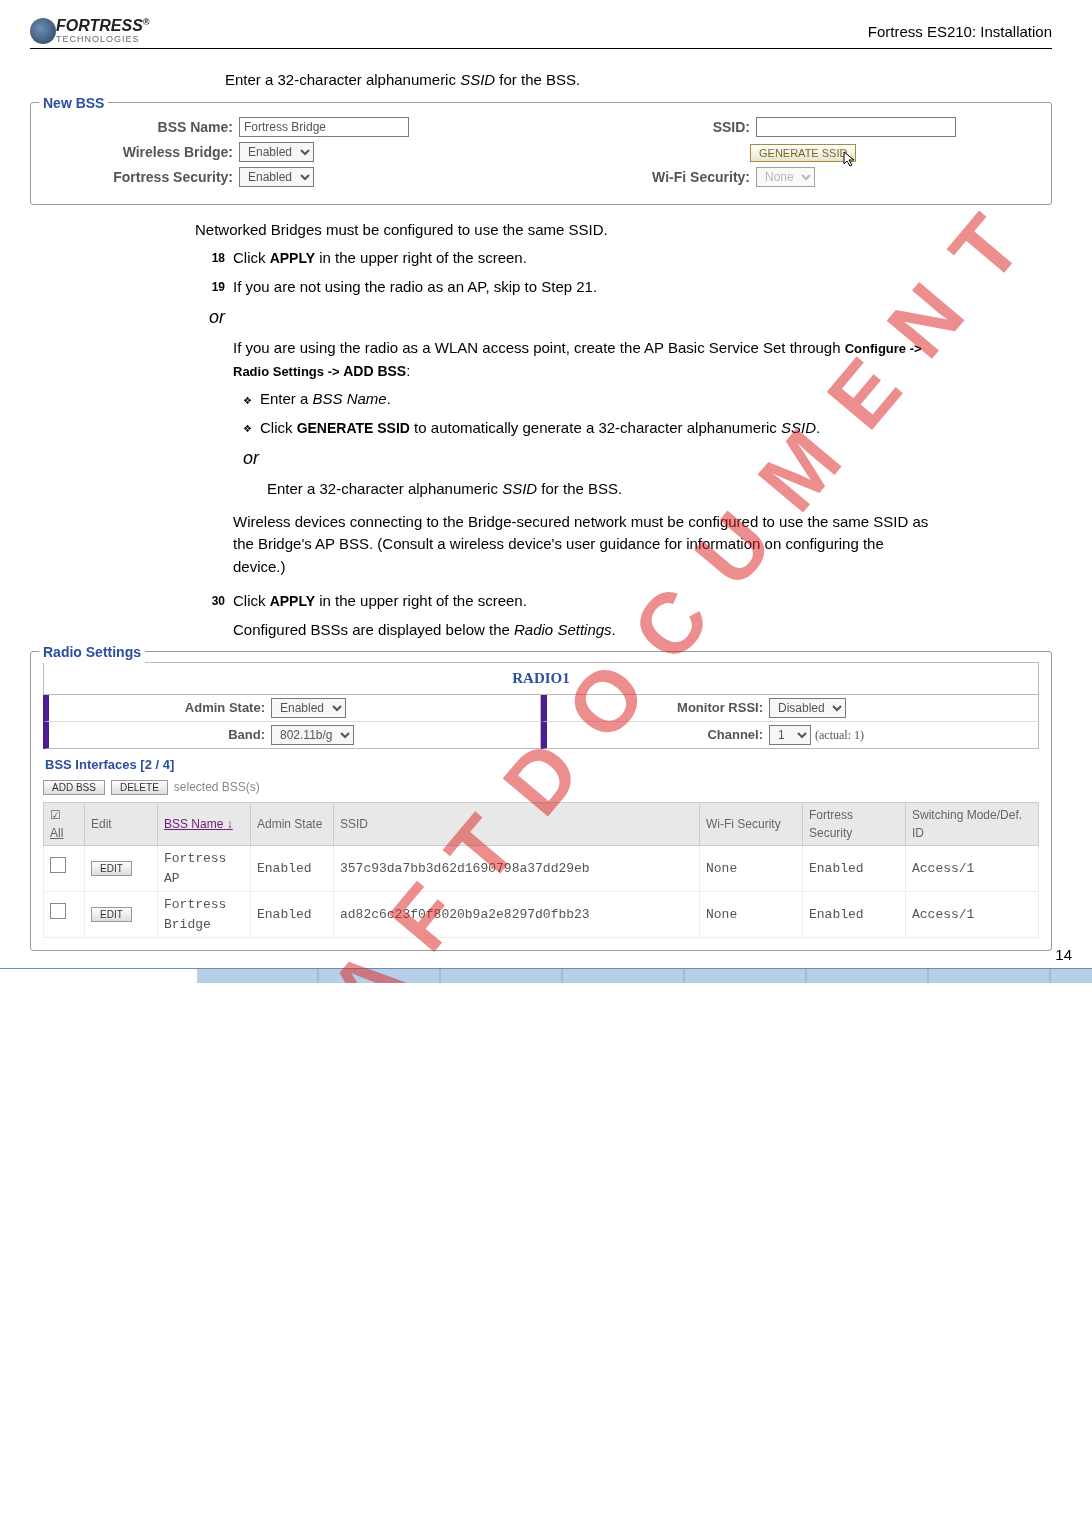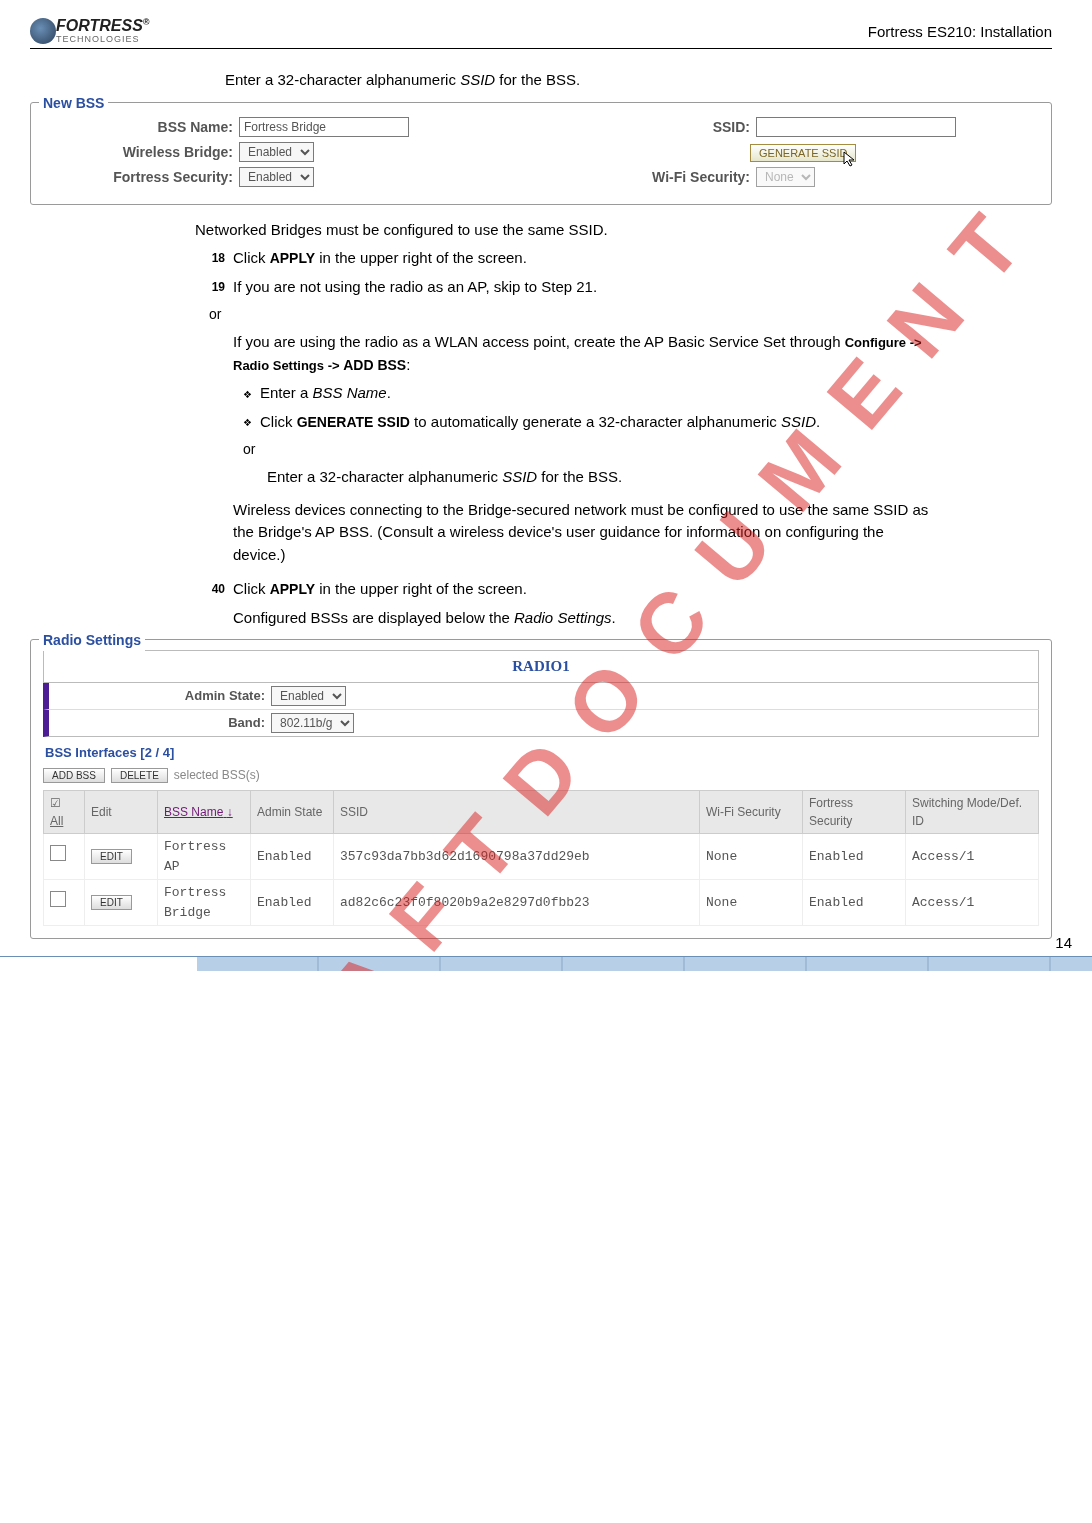"or" .or { font-size: 14px -> 18px; font-style: none -> italic }
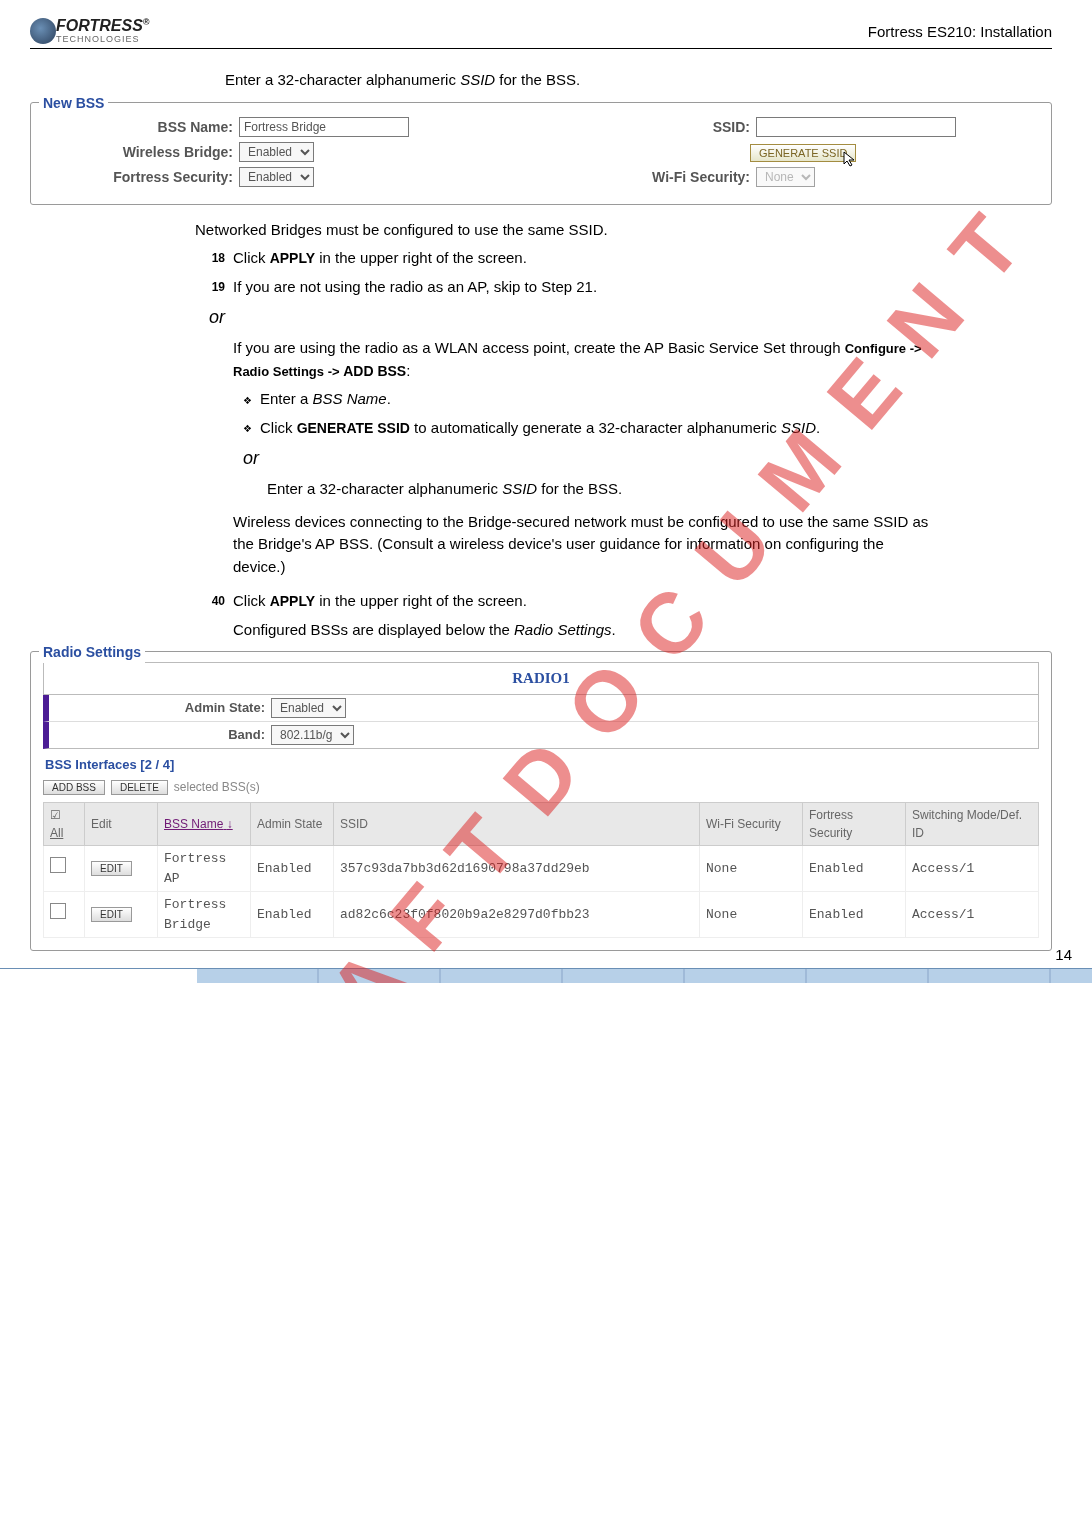"40" div.n { text: 40 -> 30 }
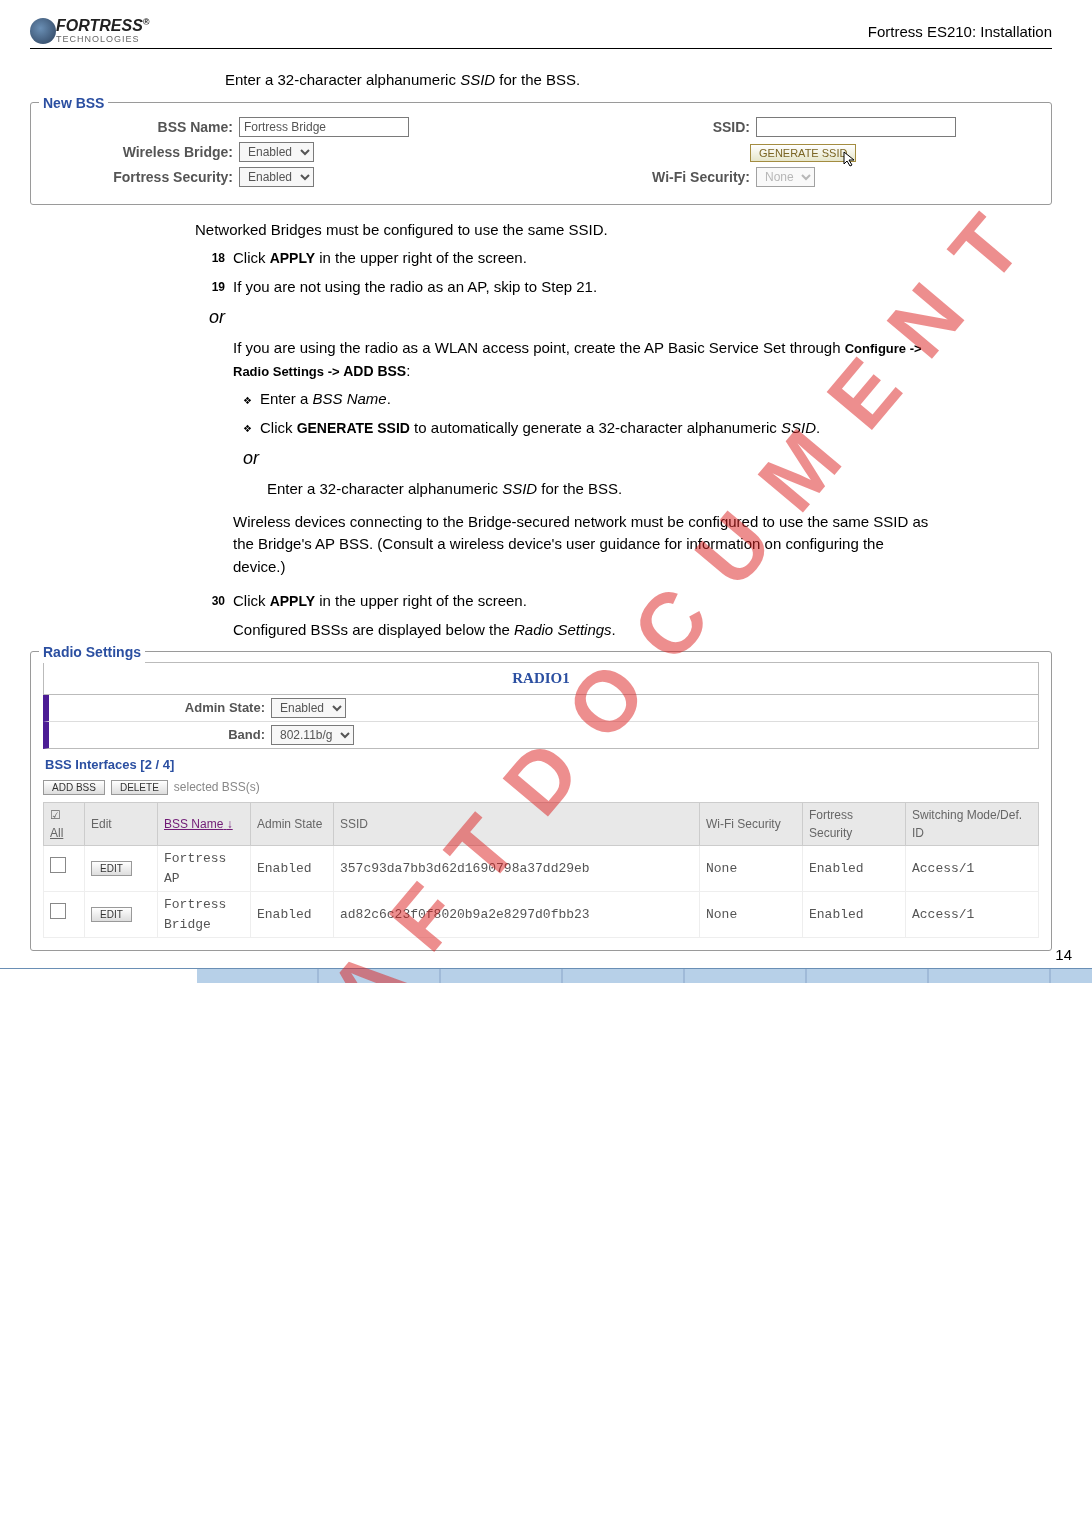"Monitor RSSI:" div { html: none -> <div> <div> <div>Monitor RSSI:</div> <select><option>Disabled</option></select> </div> <div> <div>Channel:</div> <select><option>1</option></select> <span>(actual: 1)</span> </div> </div> }
